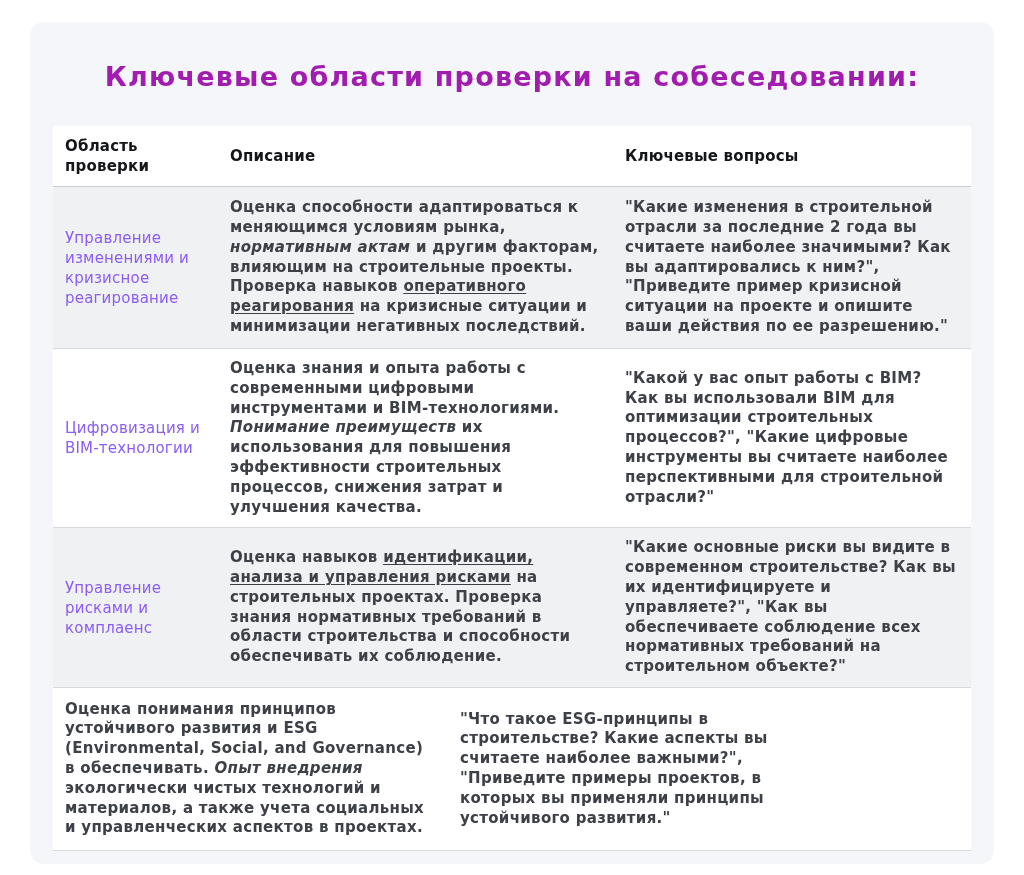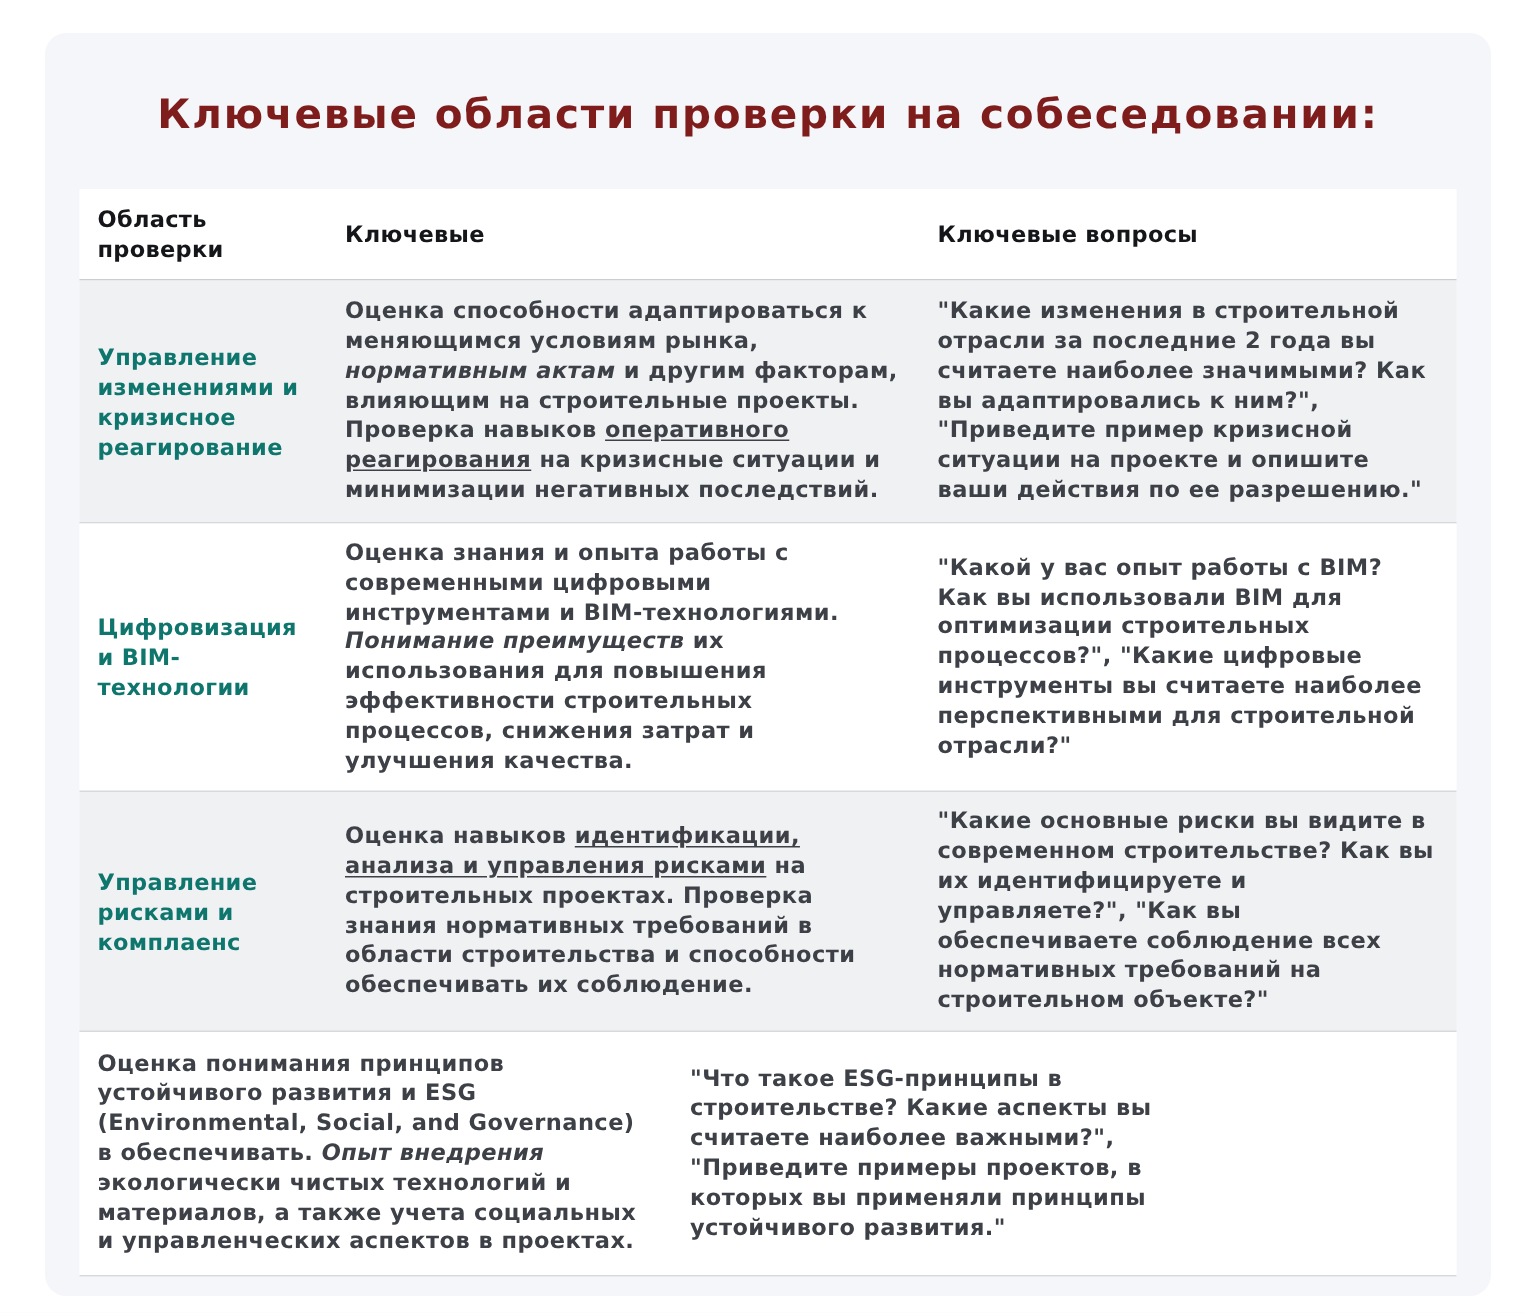"Ключевые области проверки на" .title { color: #7f1d1d -> #a21caf }
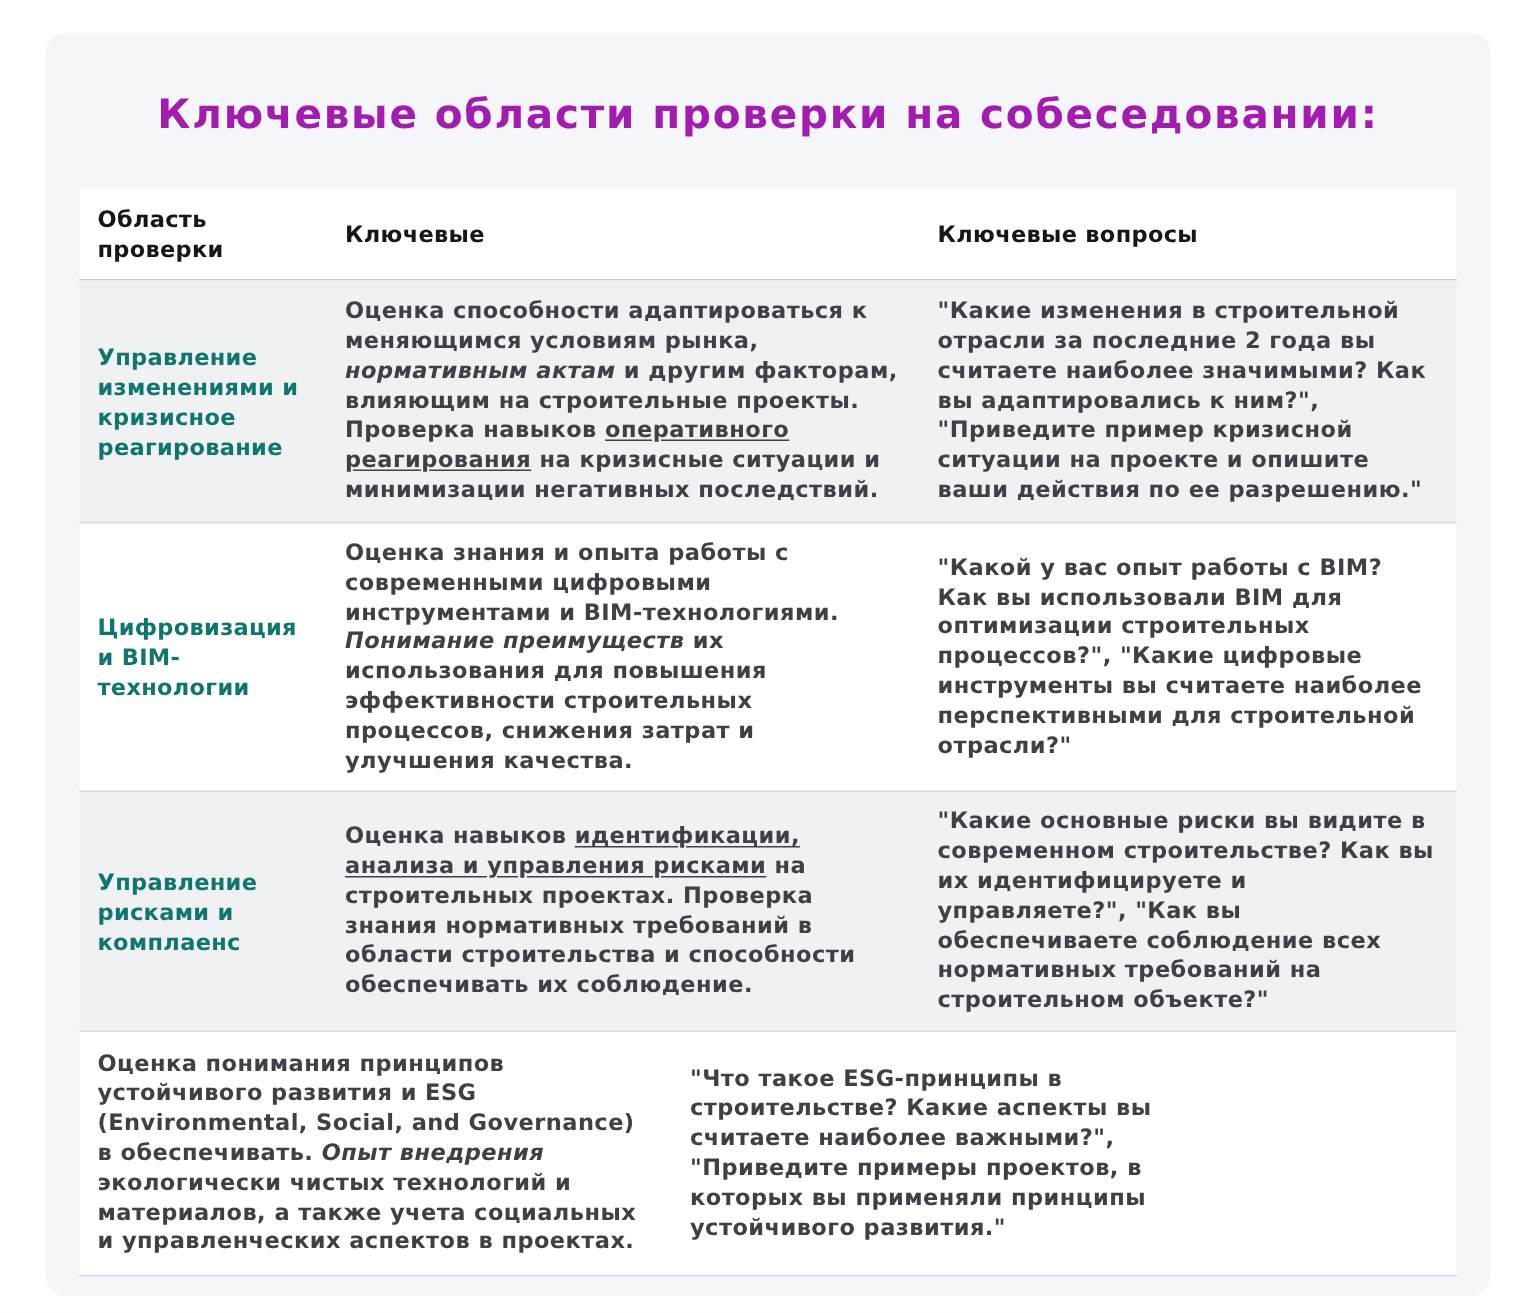"Ключевые" span.cell-text { text: Ключевые -> Описание }
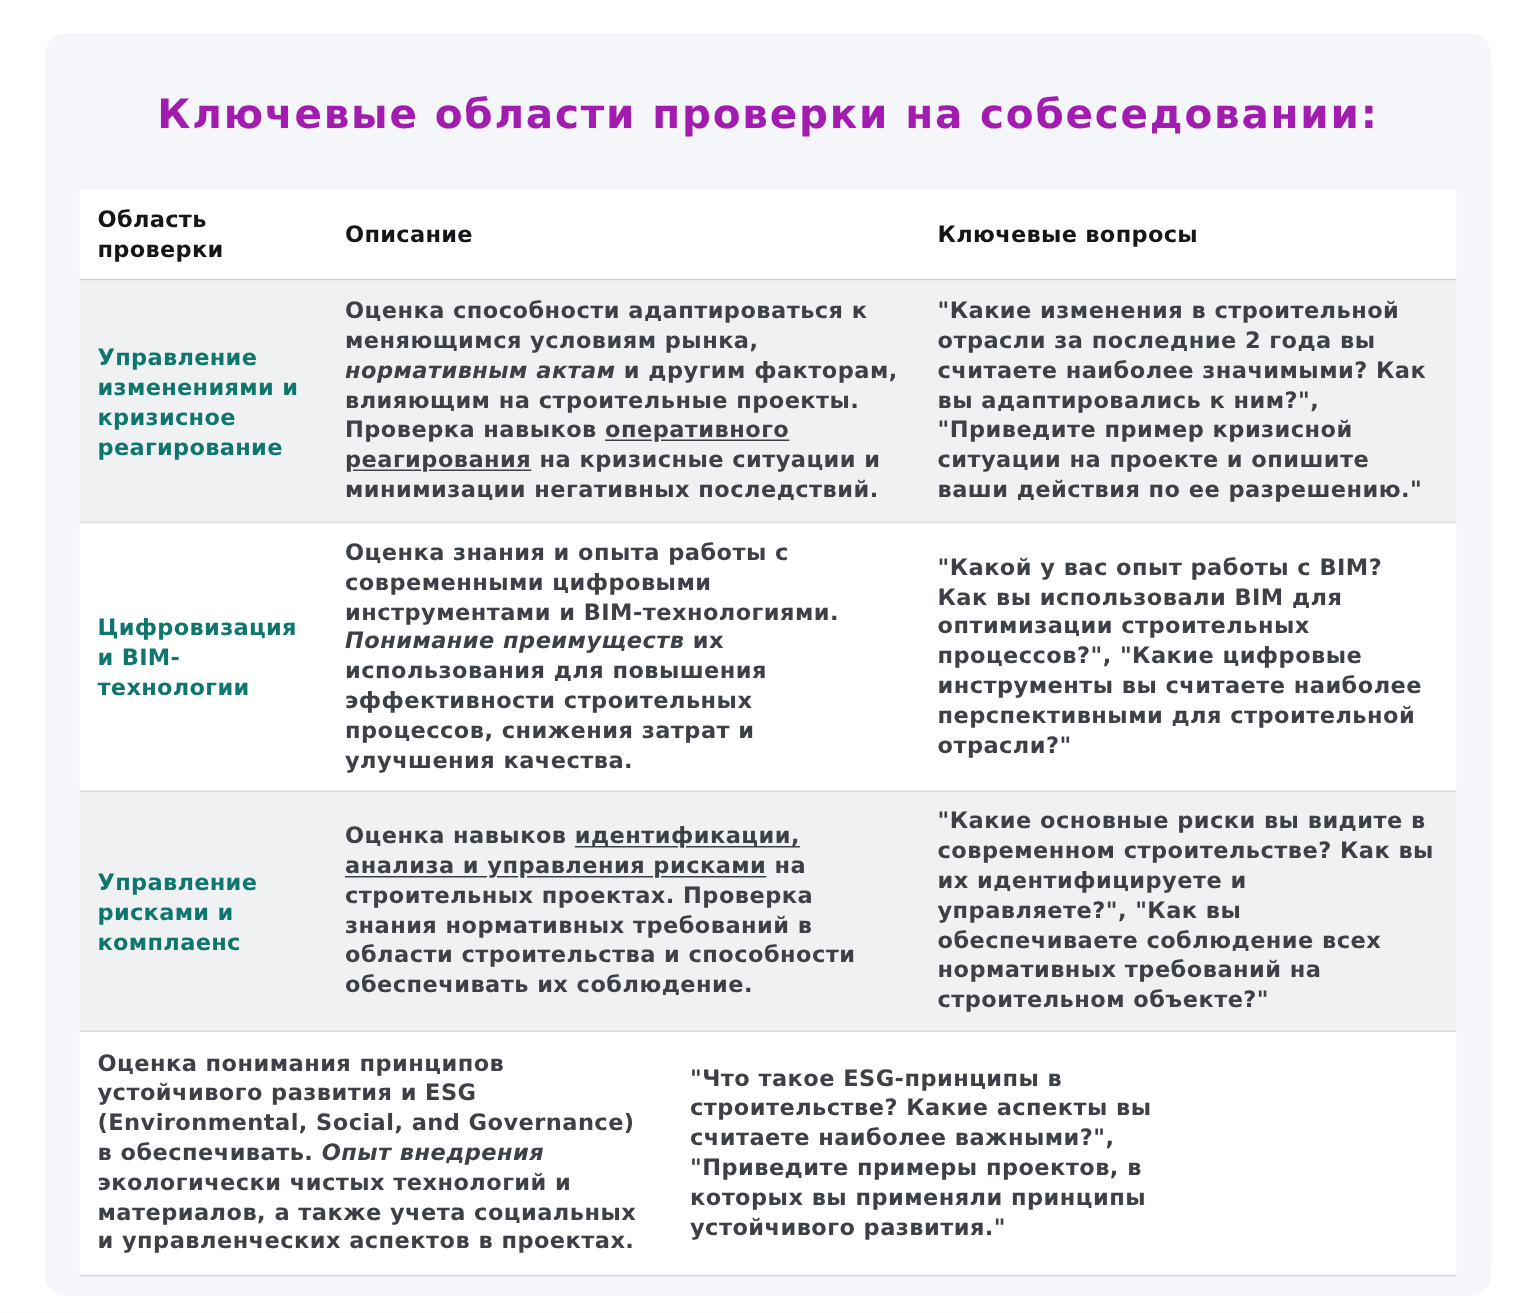"Управление изменениями и кризисное" .c-area { color: #0f766e -> #8b5cf6; font-weight: 700 -> 400 }
